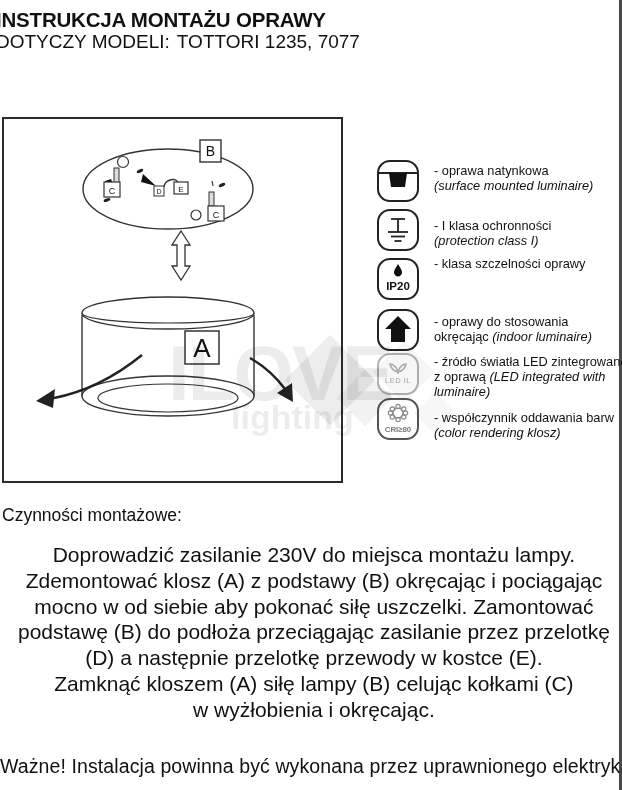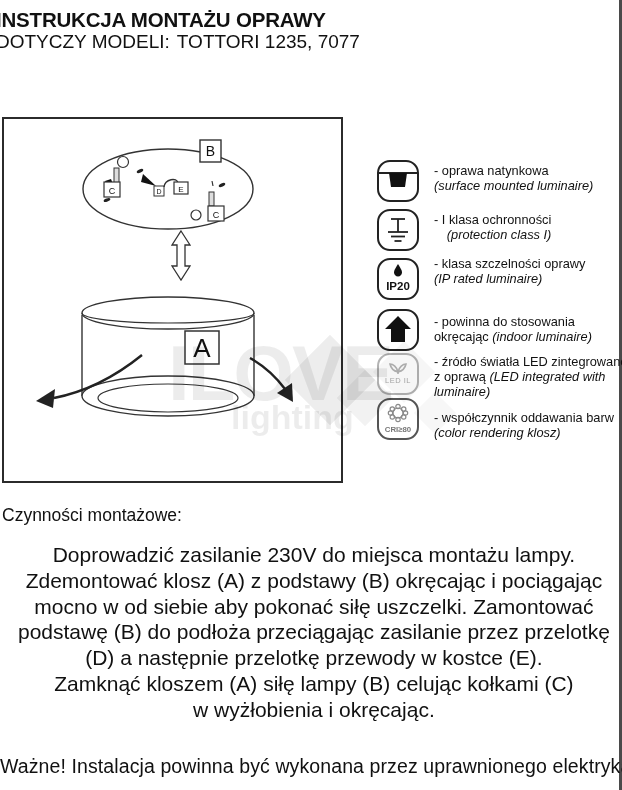"- I klasa ochronności" div.feat-text { text-align: right -> none; top: 4px -> 10px }
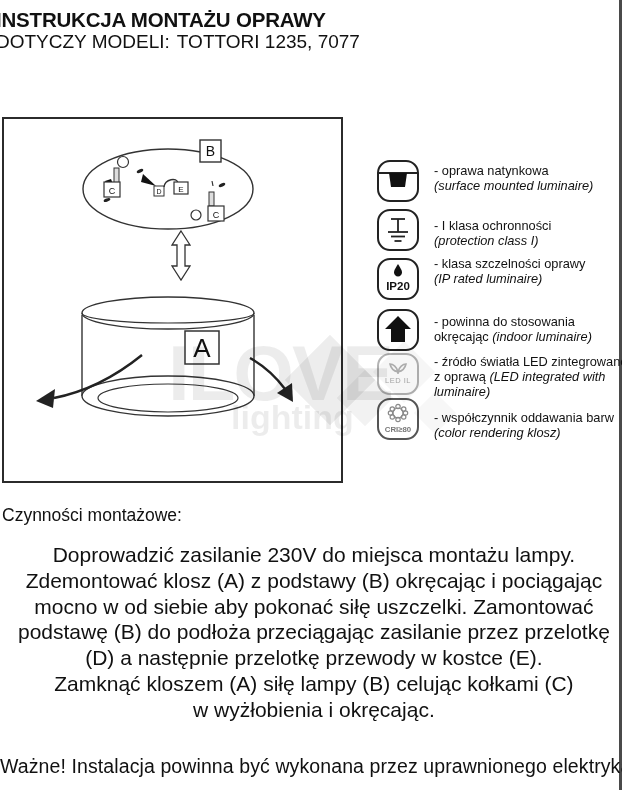"(IP rated luminaire)" div { html: <div><span>(IP rated luminaire)</span></div> -> none }
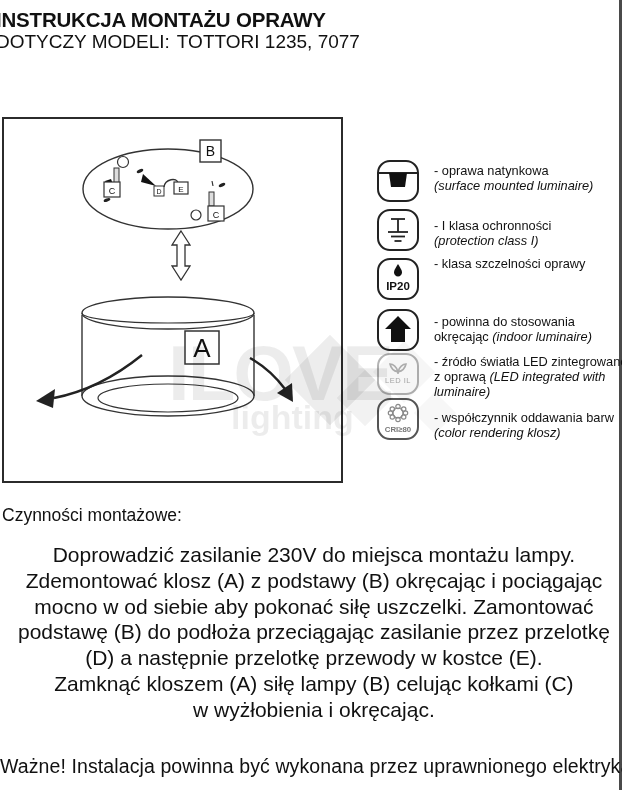"- powinna do stosowania" span { text: powinna -> oprawy }
